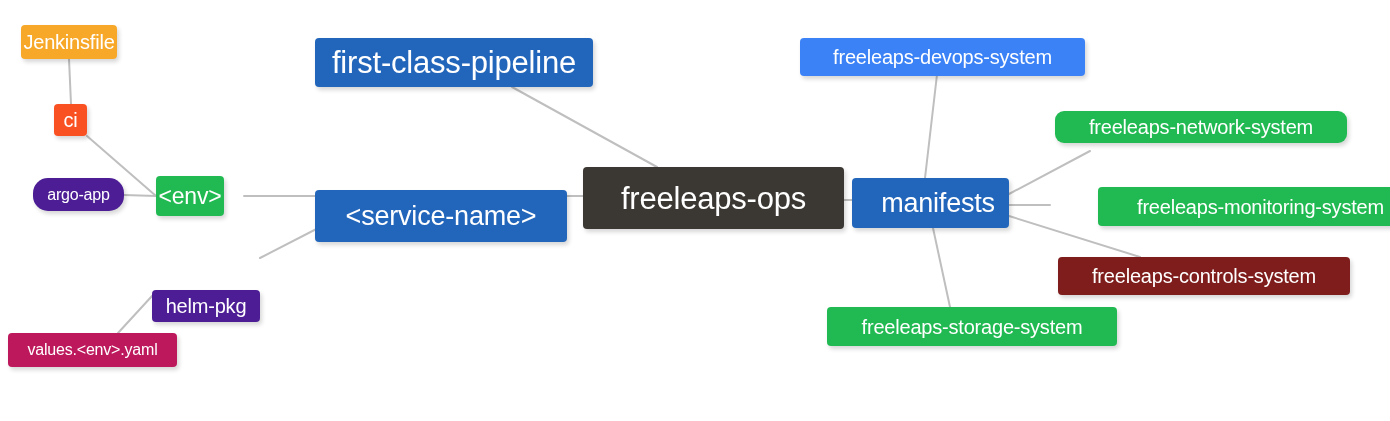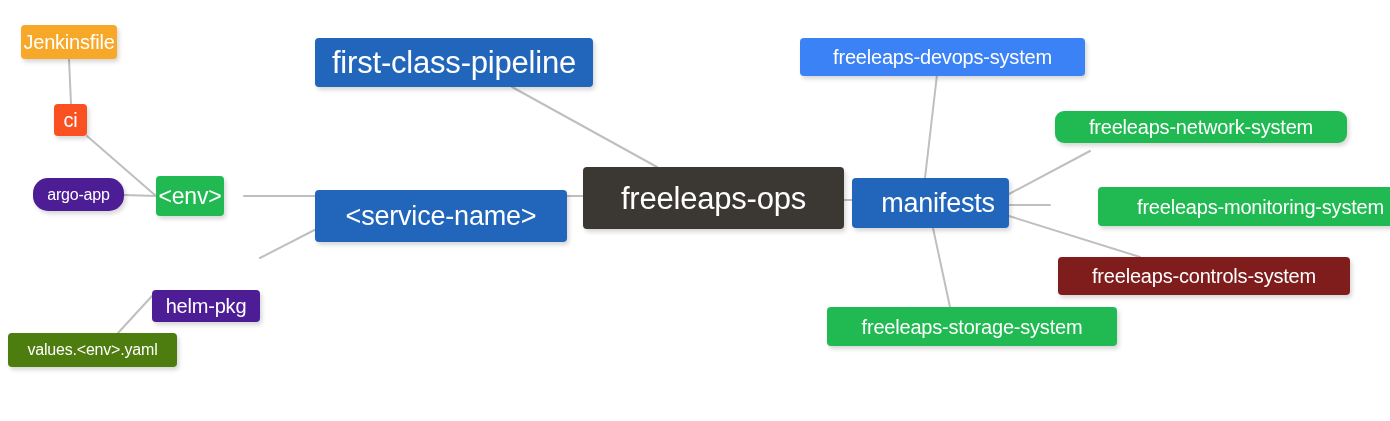"values.<env>.yaml" div.node { background: #4d7c0f -> #be185d }
